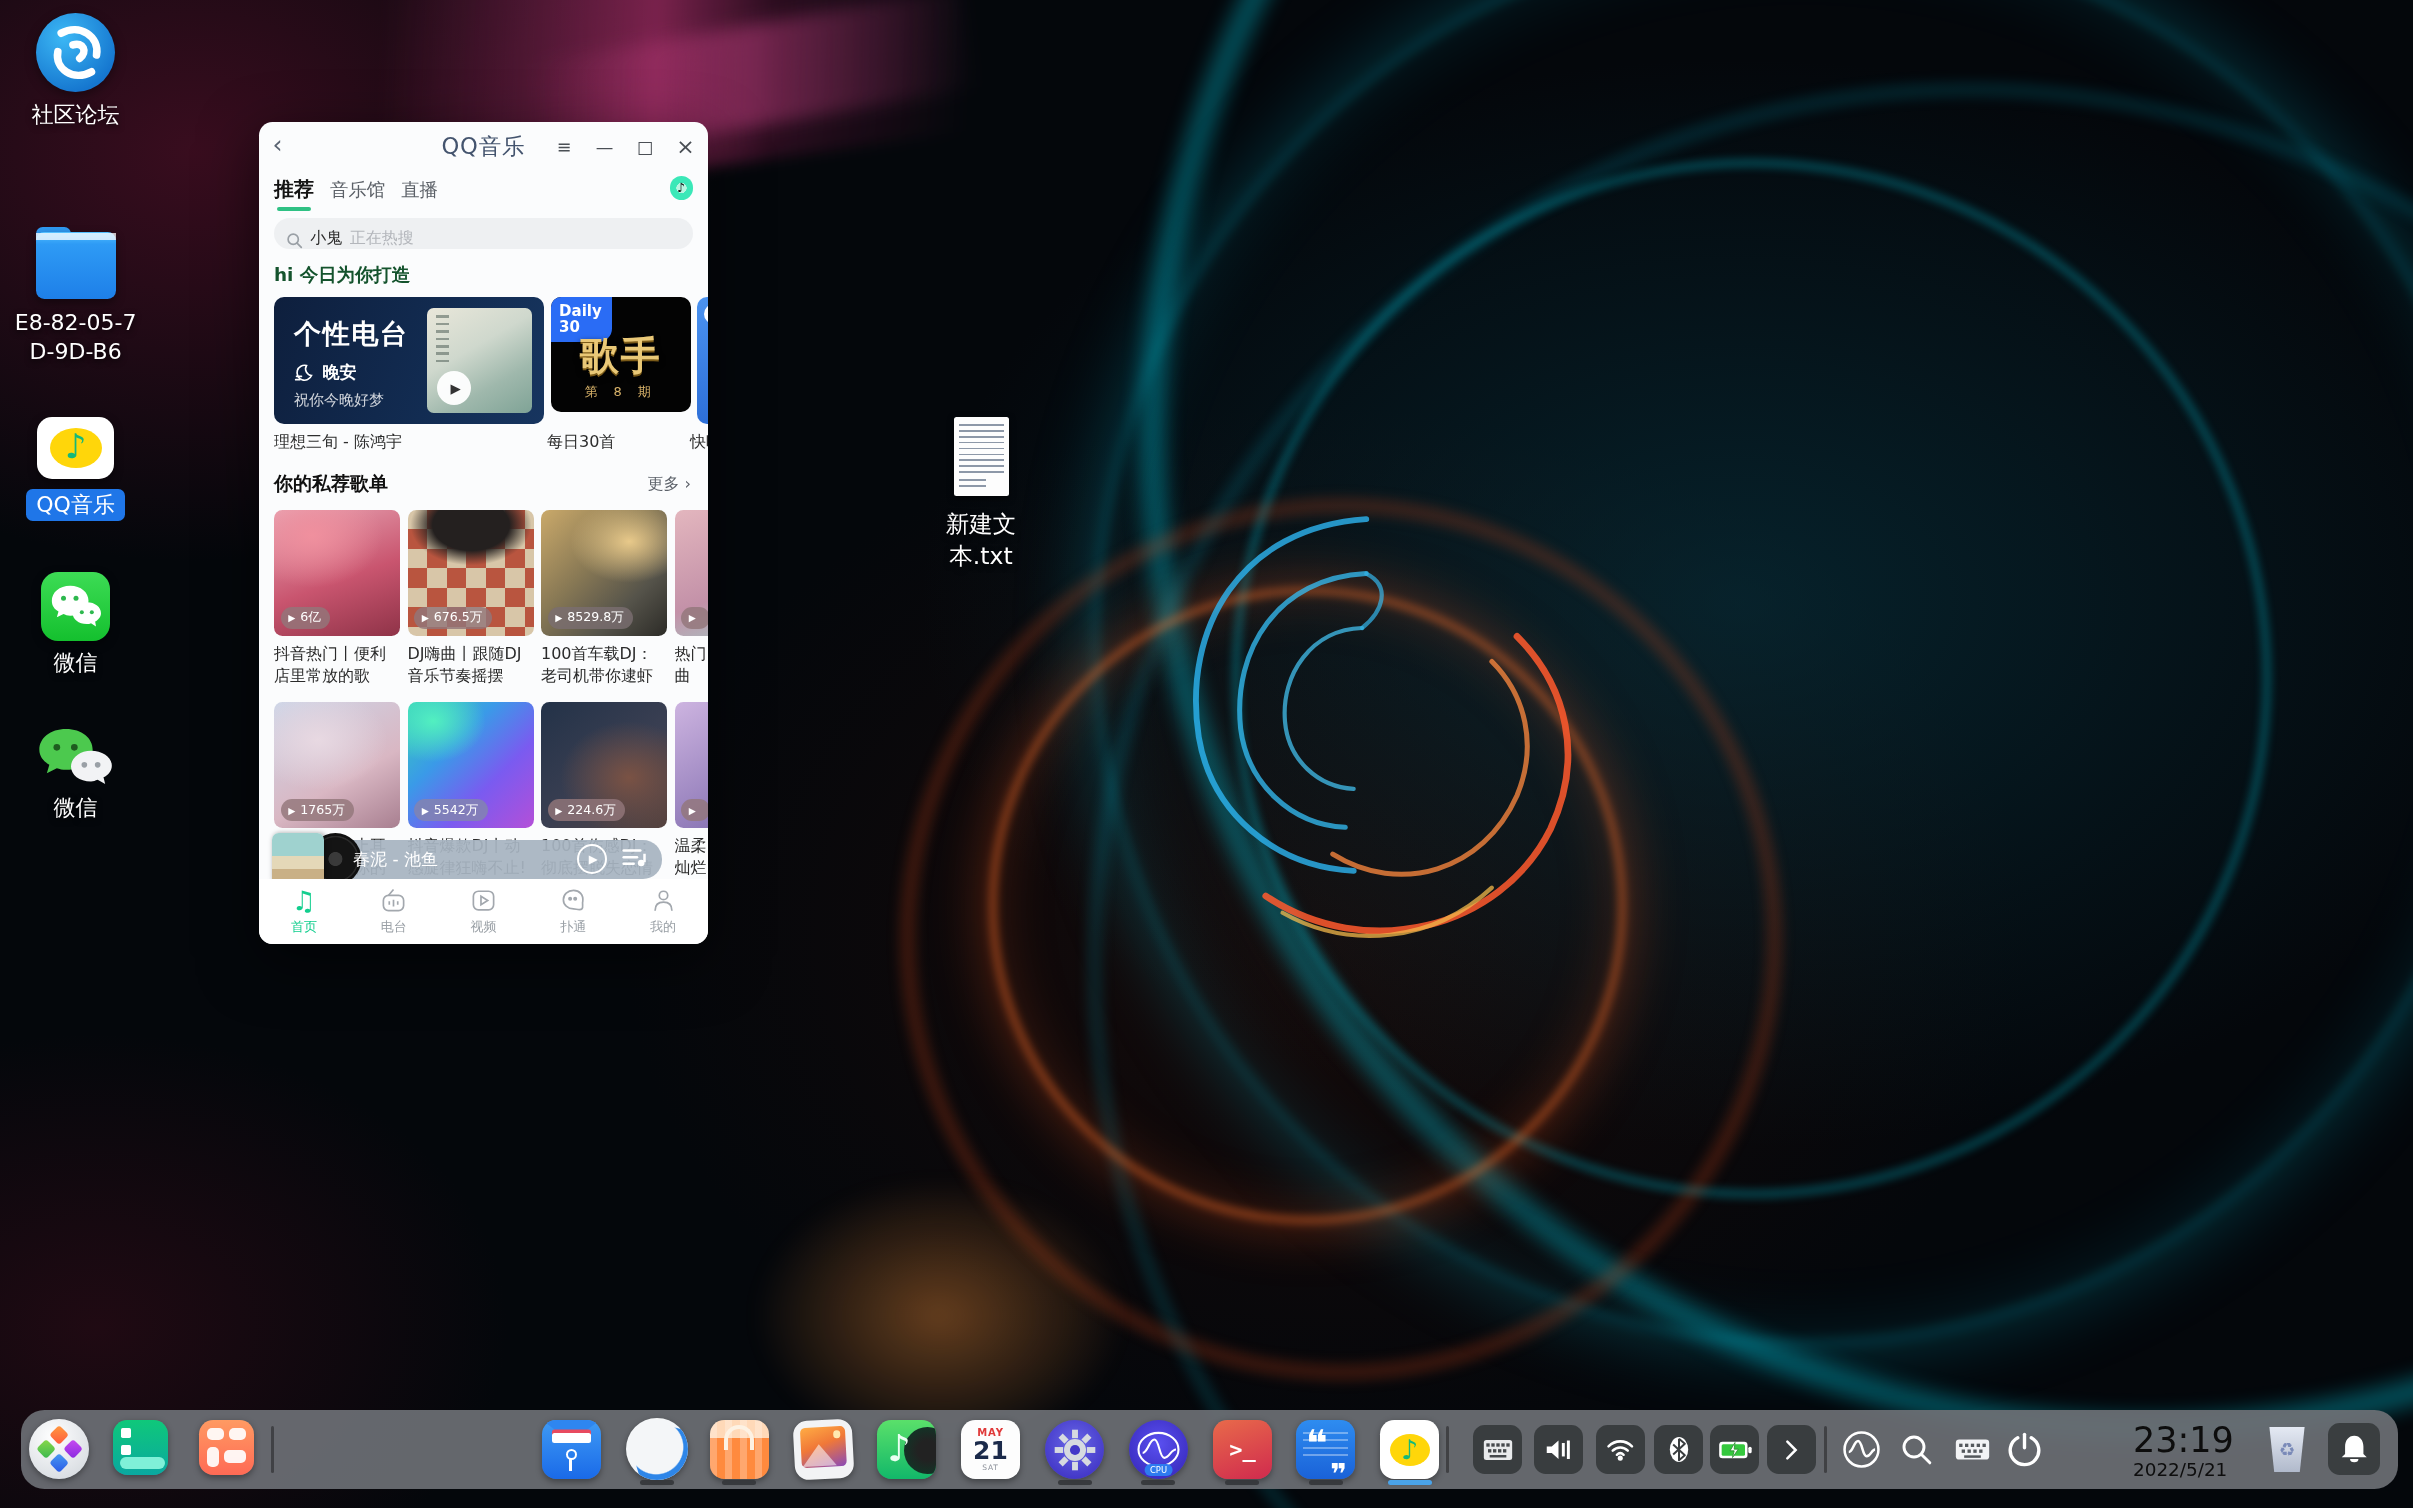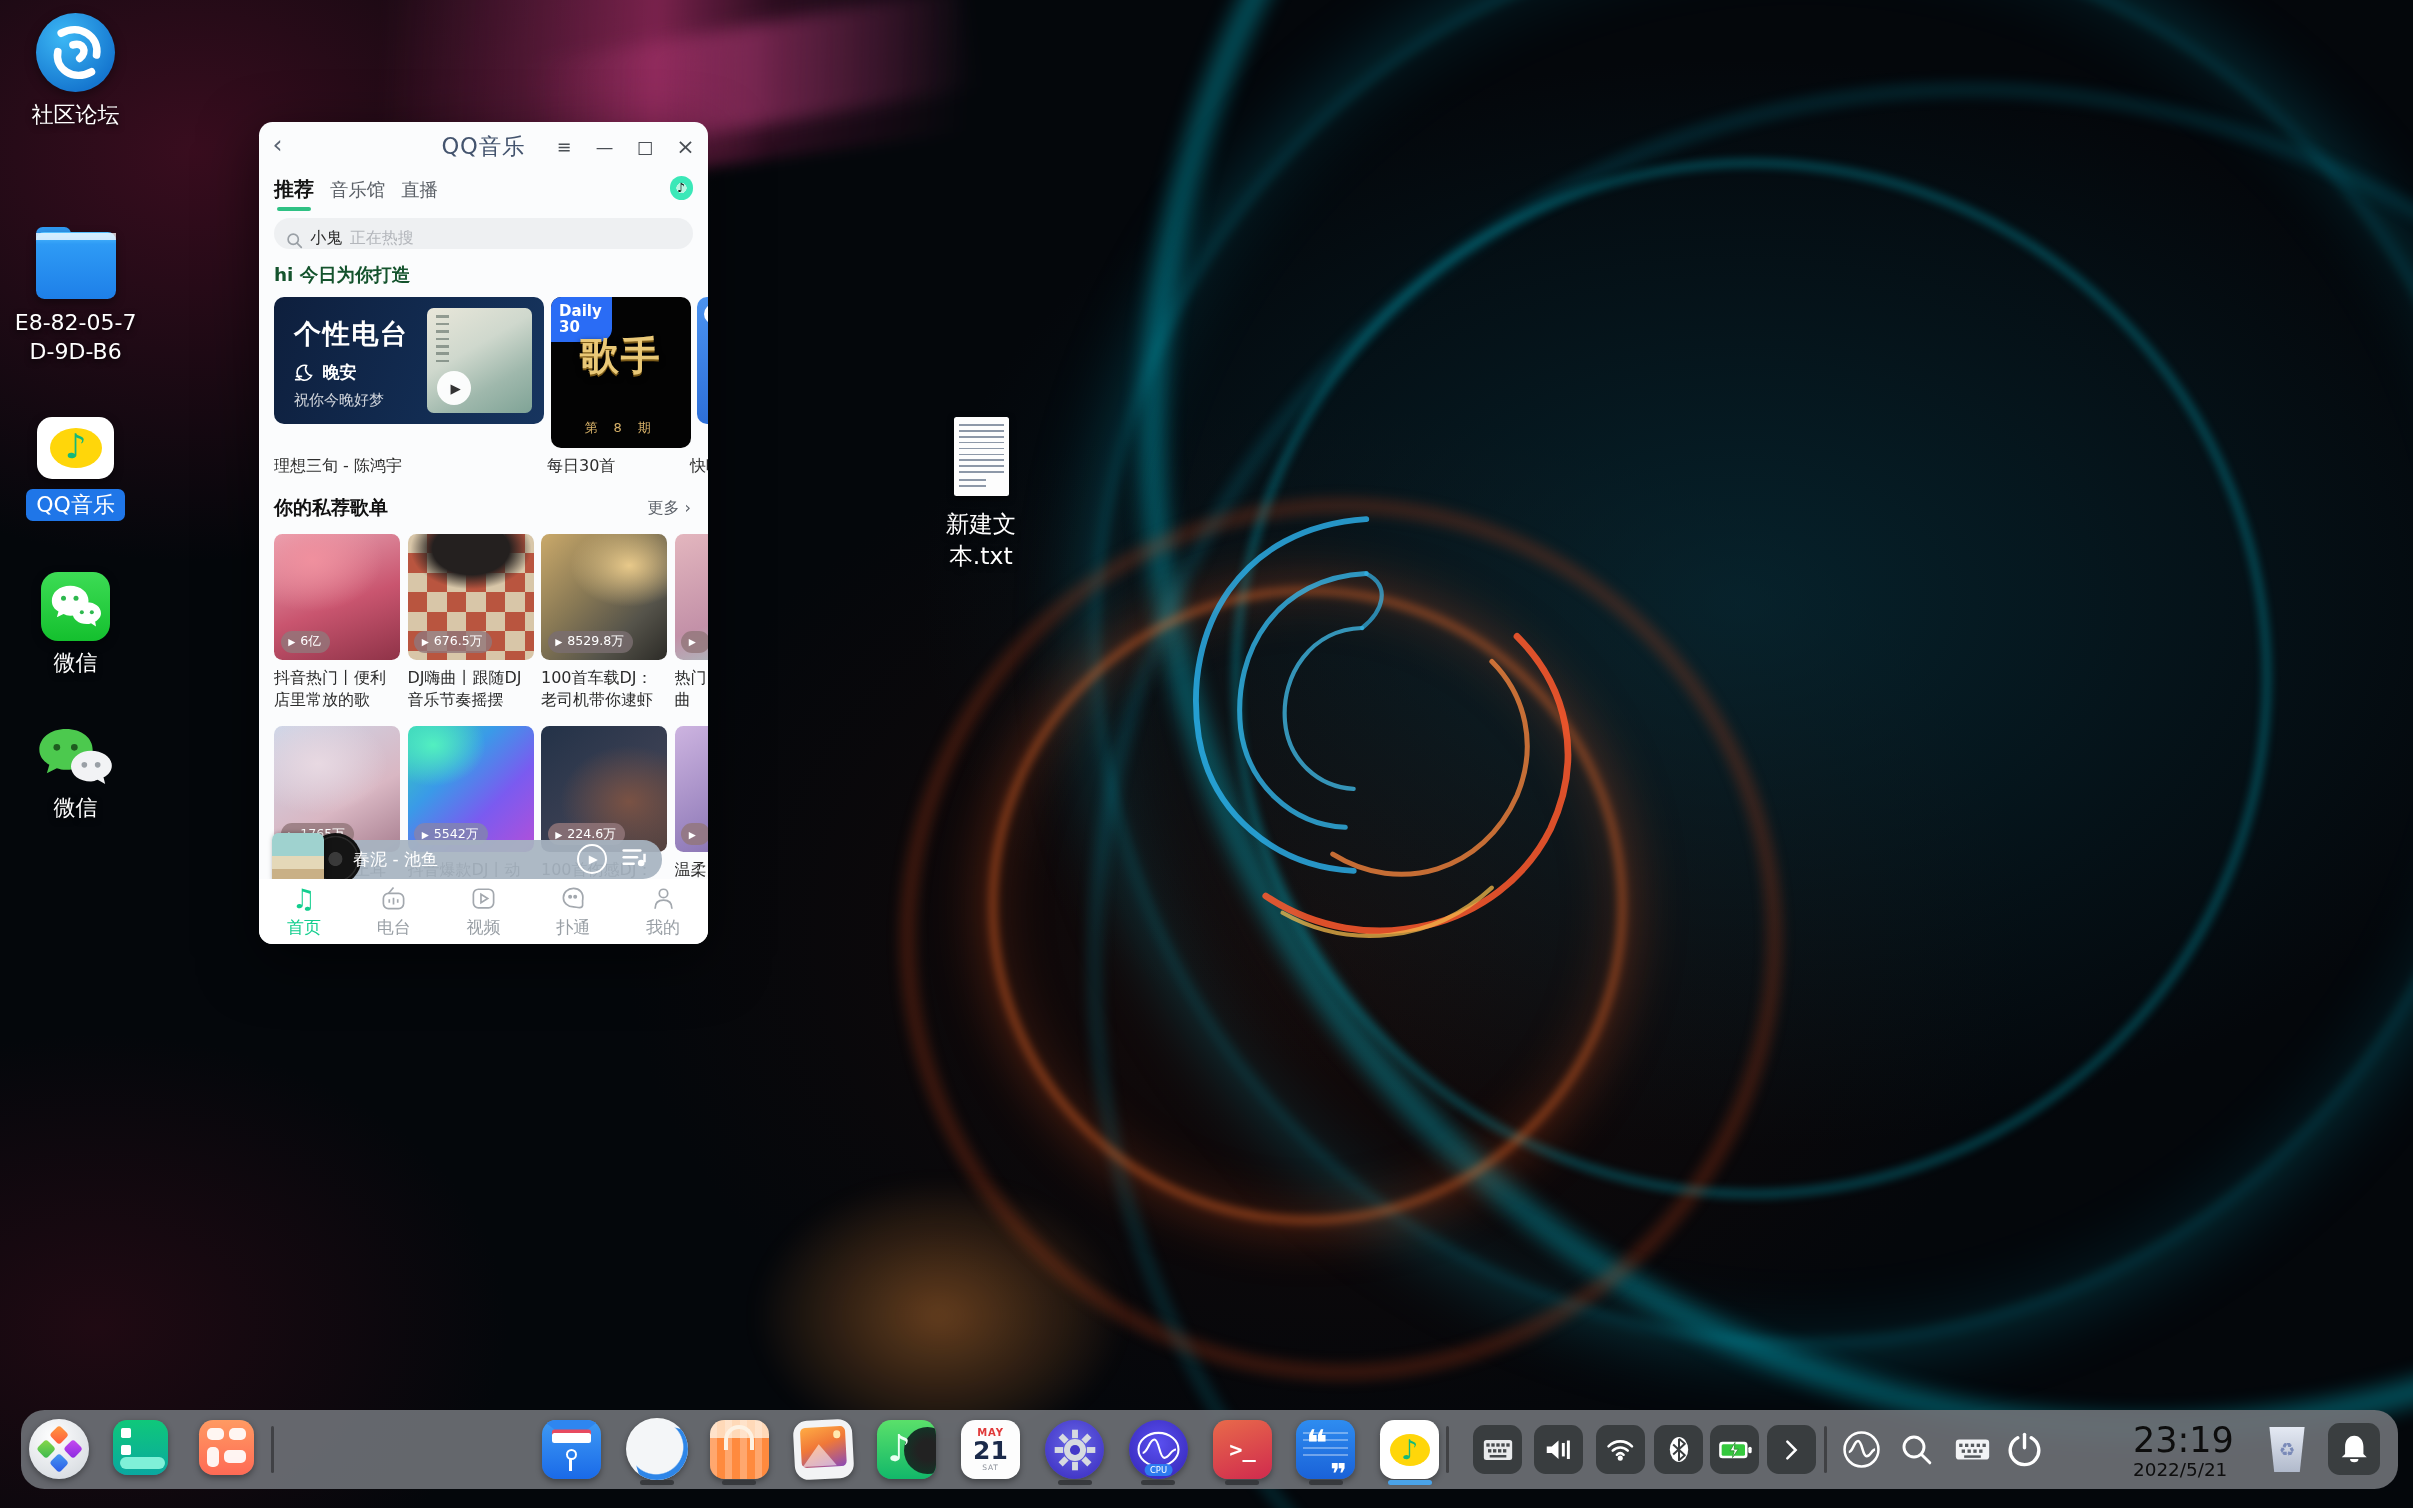"Daily" .b2 { height: 151px -> 115px }
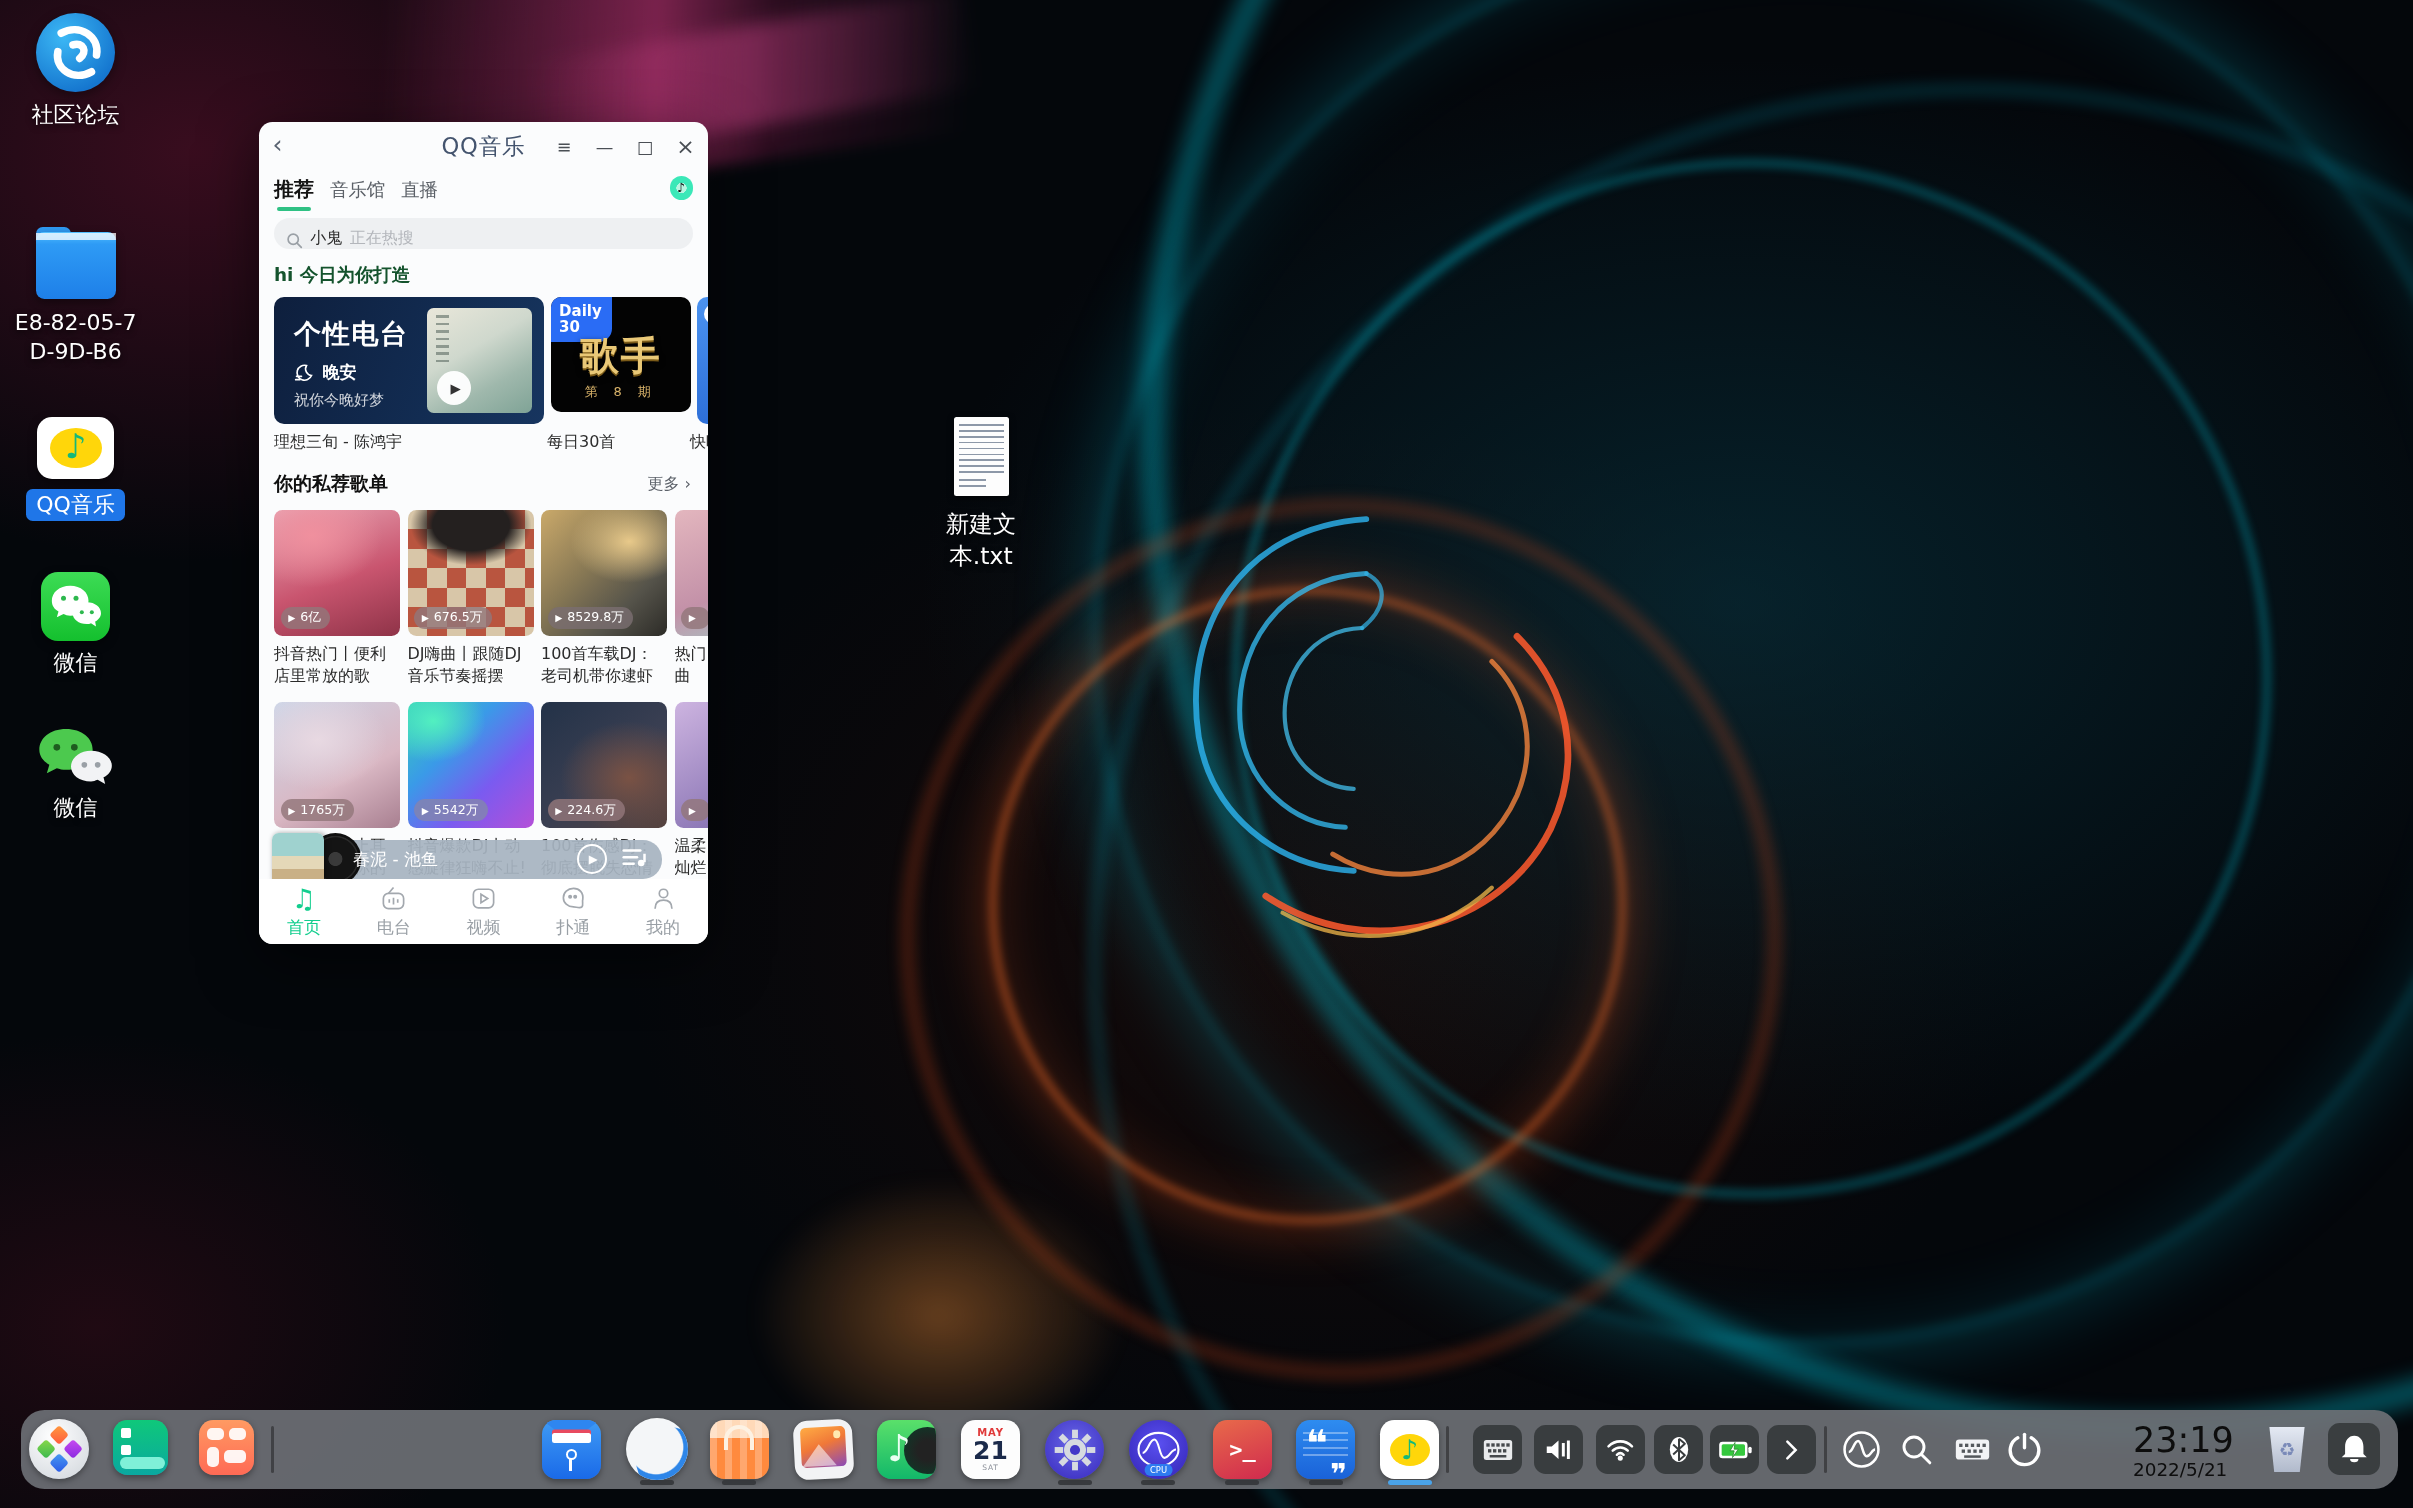"首页" .nav-item .lbl { font-size: 17px -> 13px }
